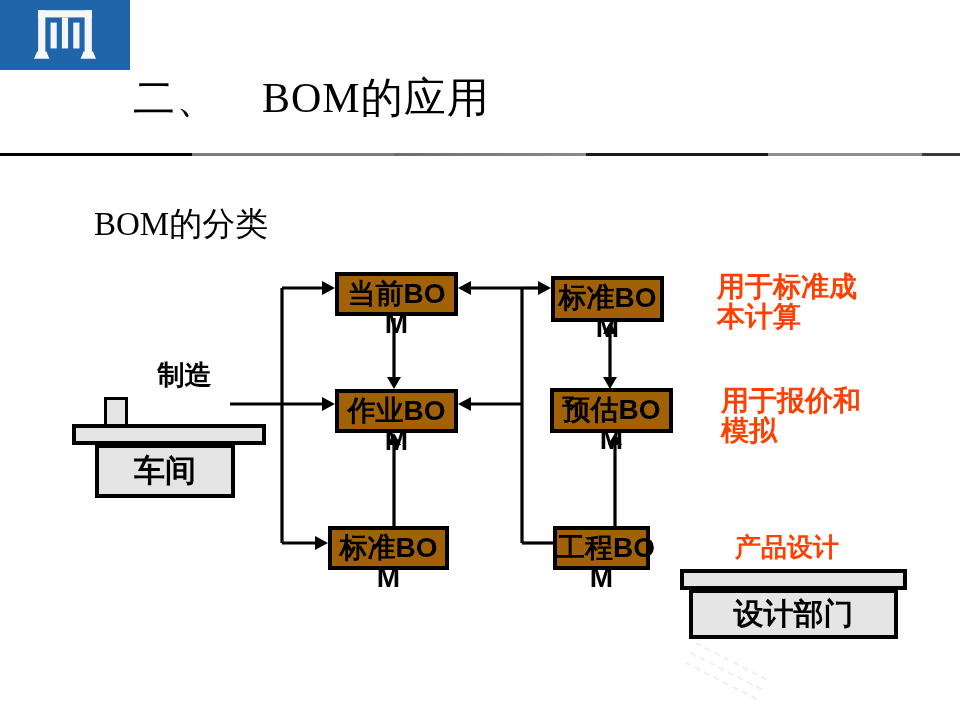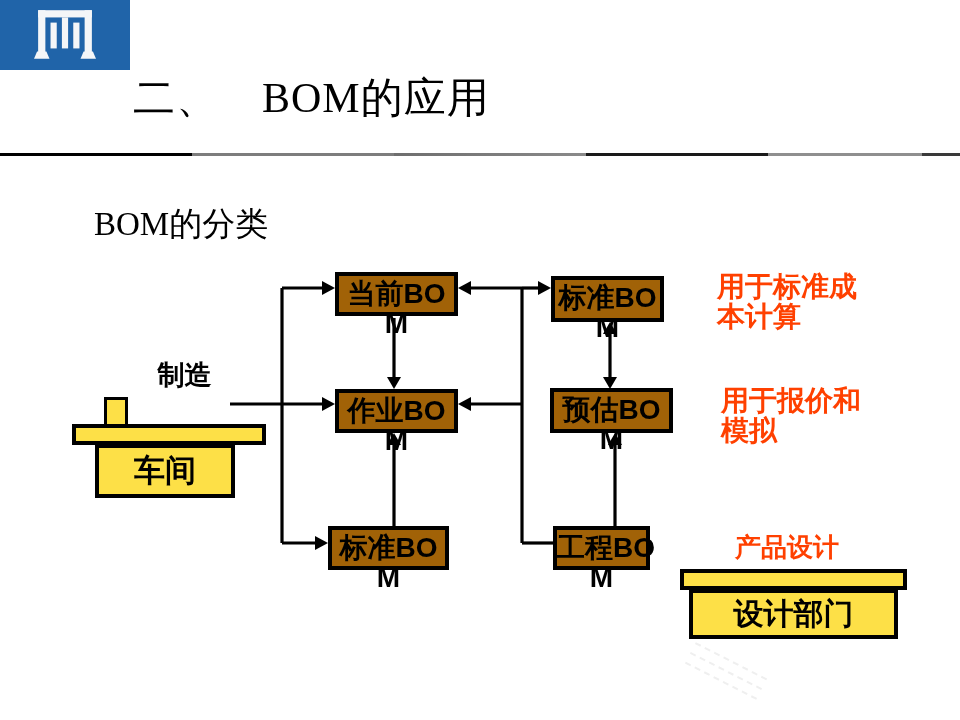"车间" .shape { background: #fde047 -> #e5e5e5 }
